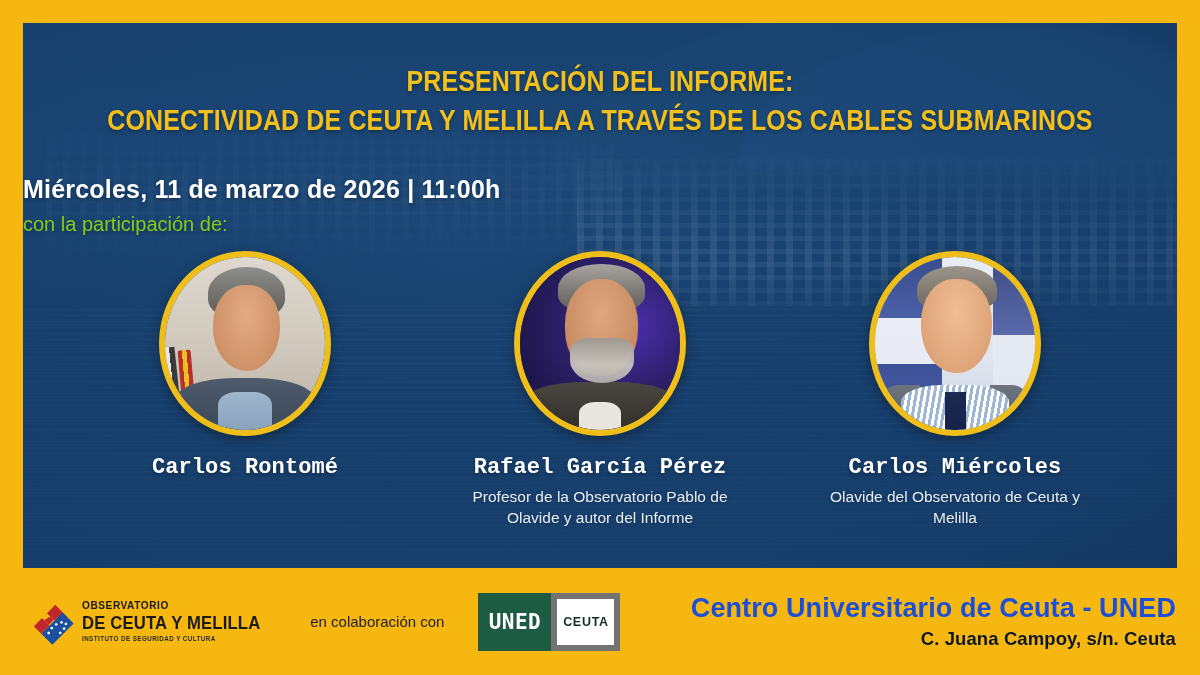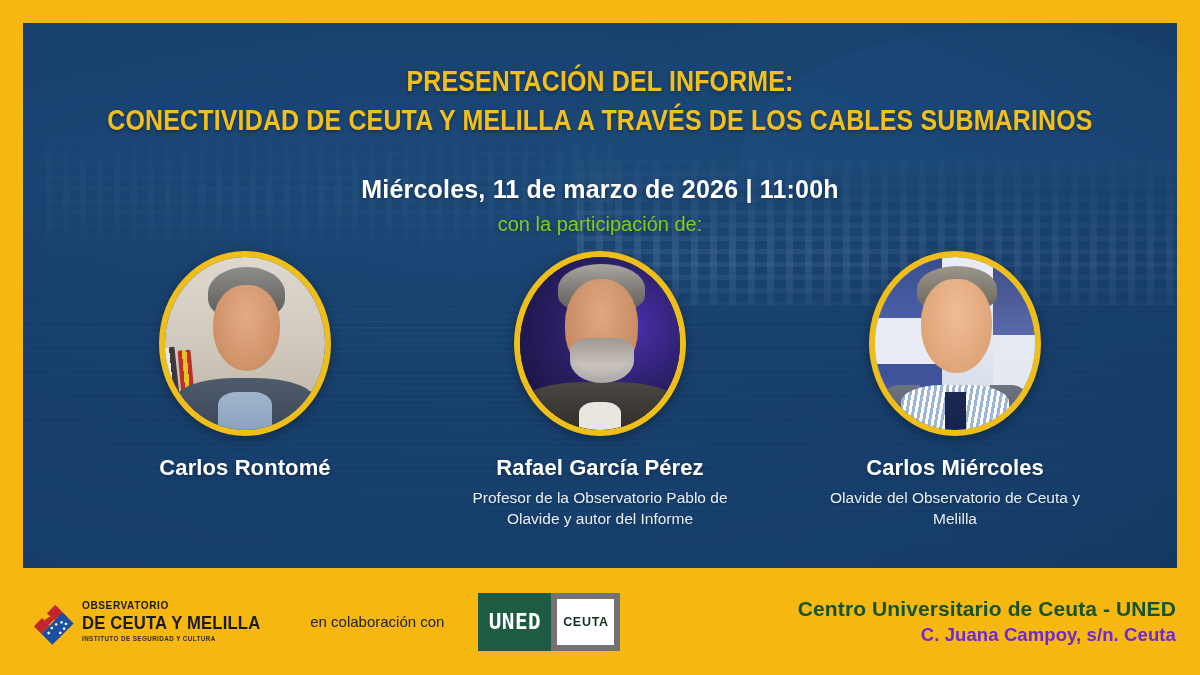"Miércoles, 11 de marzo de" .datebar { text-align: center -> left }
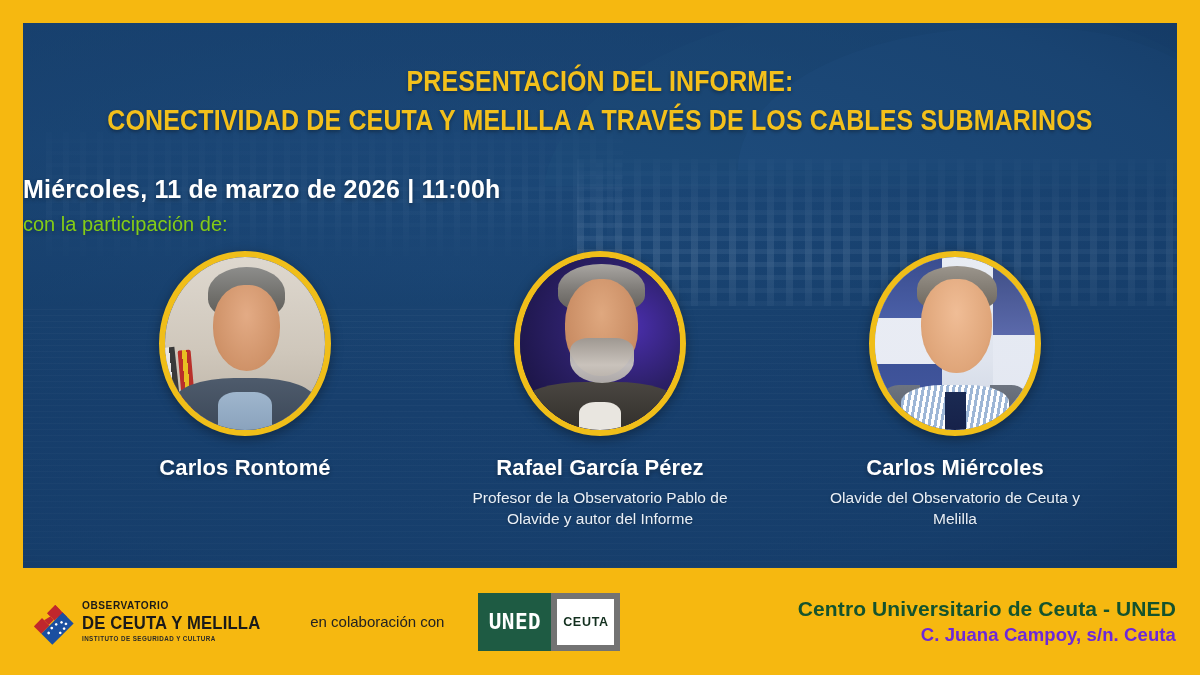"Carlos Rontomé" .sp-name { font-family: none -> Liberation Mono, monospace }
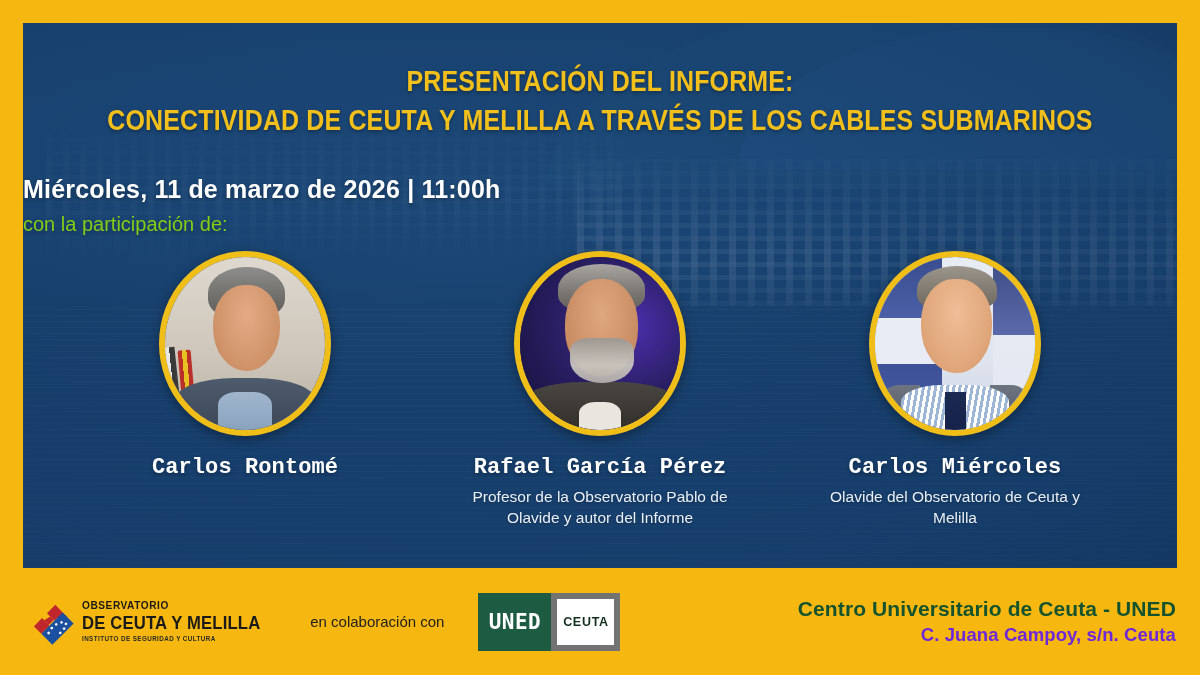"Centro Universitario de Ceuta -" .fr-1 { color: #14532d -> #1d4ed8; font-size: 21px -> 27px }
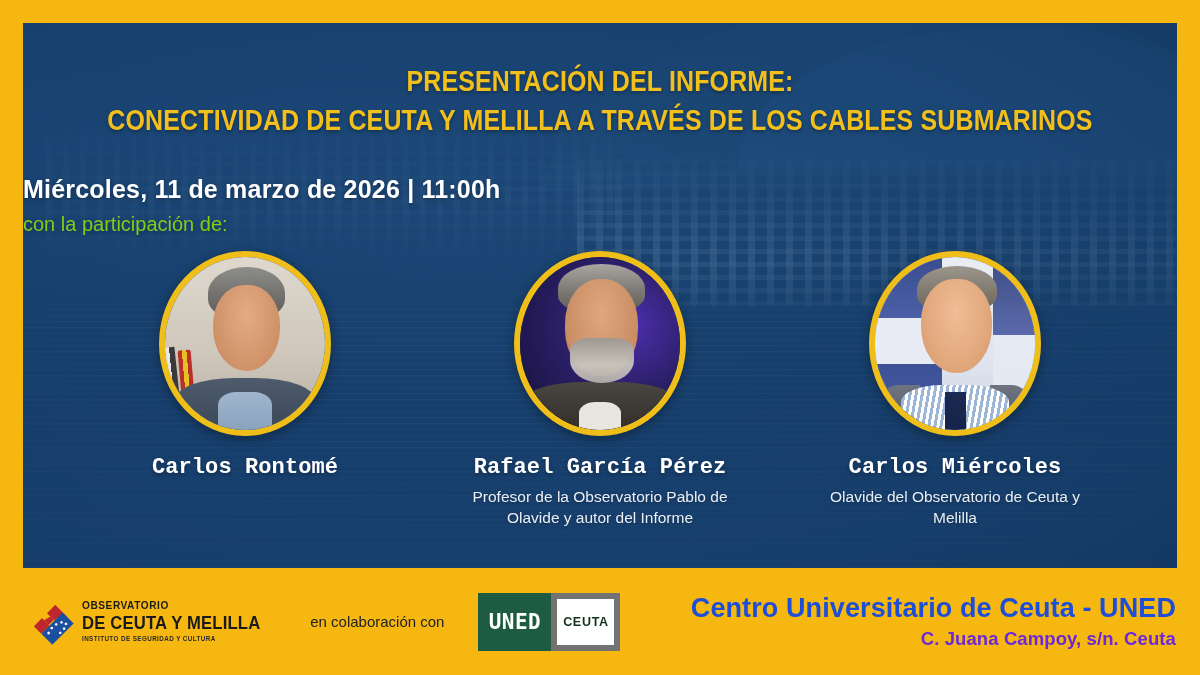"C. Juana Campoy, s/n. Ceuta" .fr-2 { color: #6d28d9 -> #0f172a }
